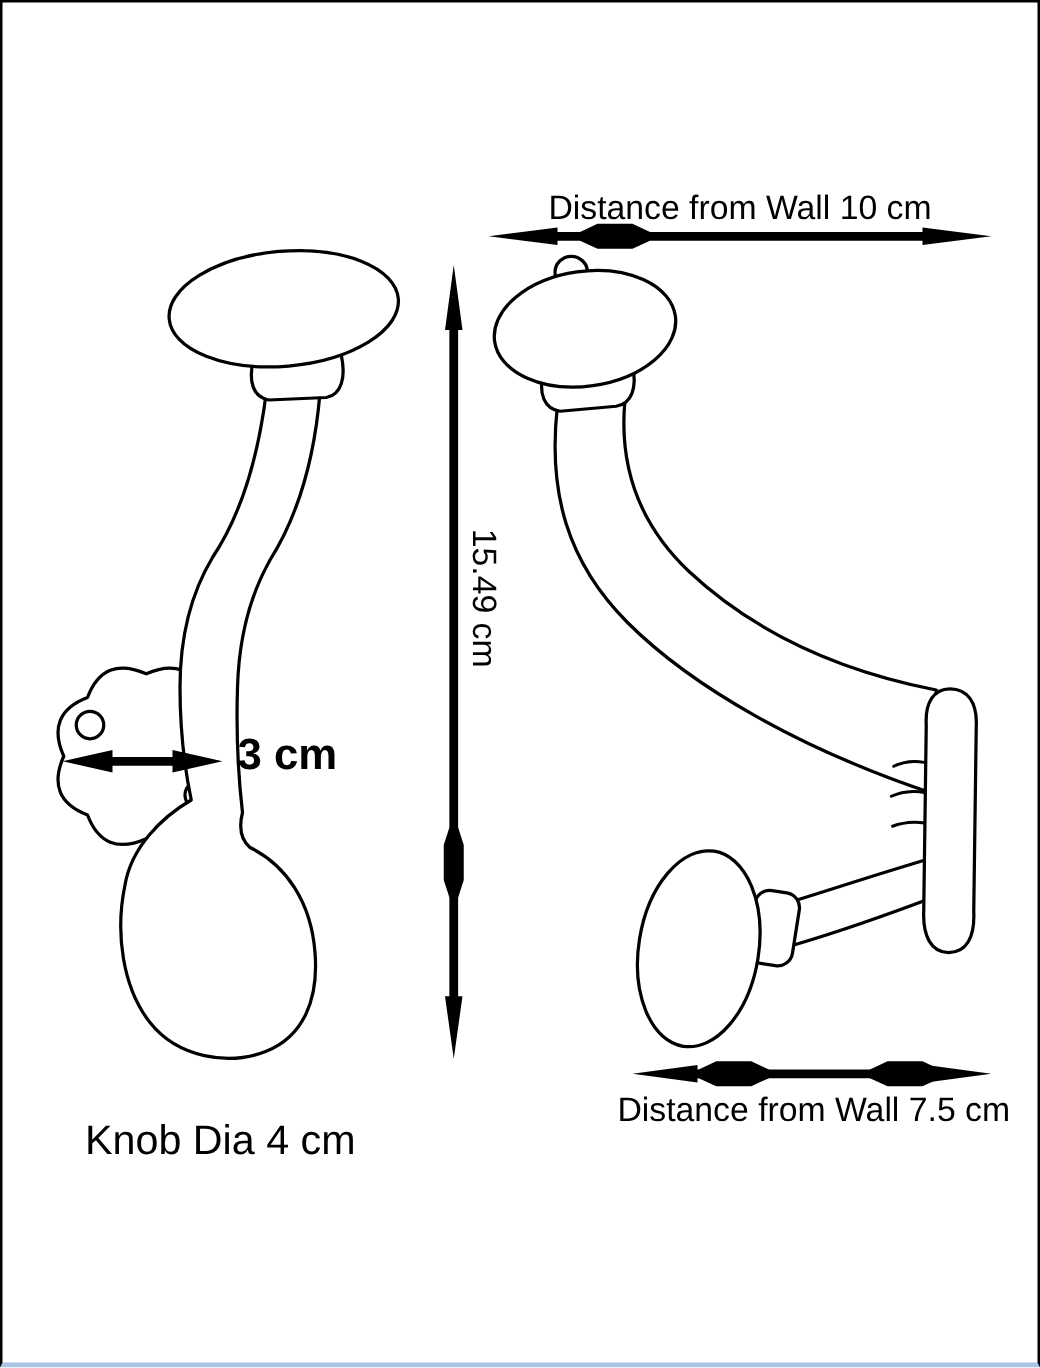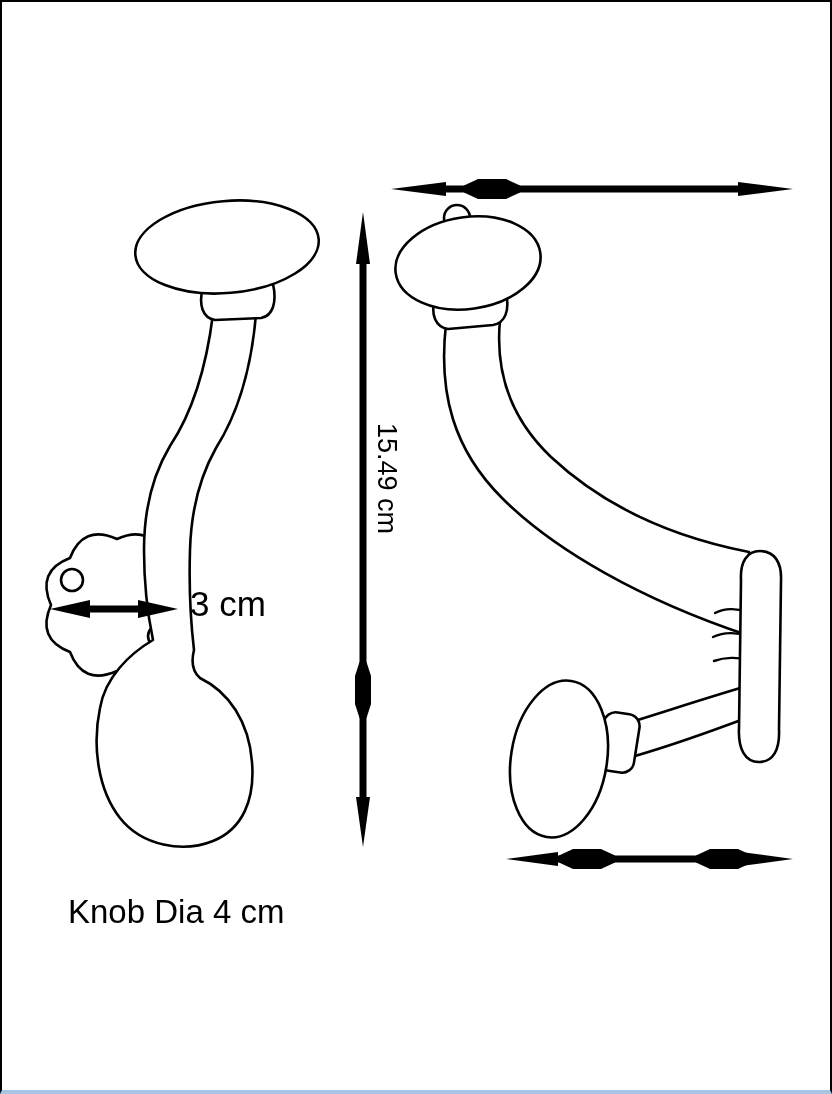"Distance from Wall 10 cm" div.label { html: none -> <div>Distance from Wall 10 cm</div> }
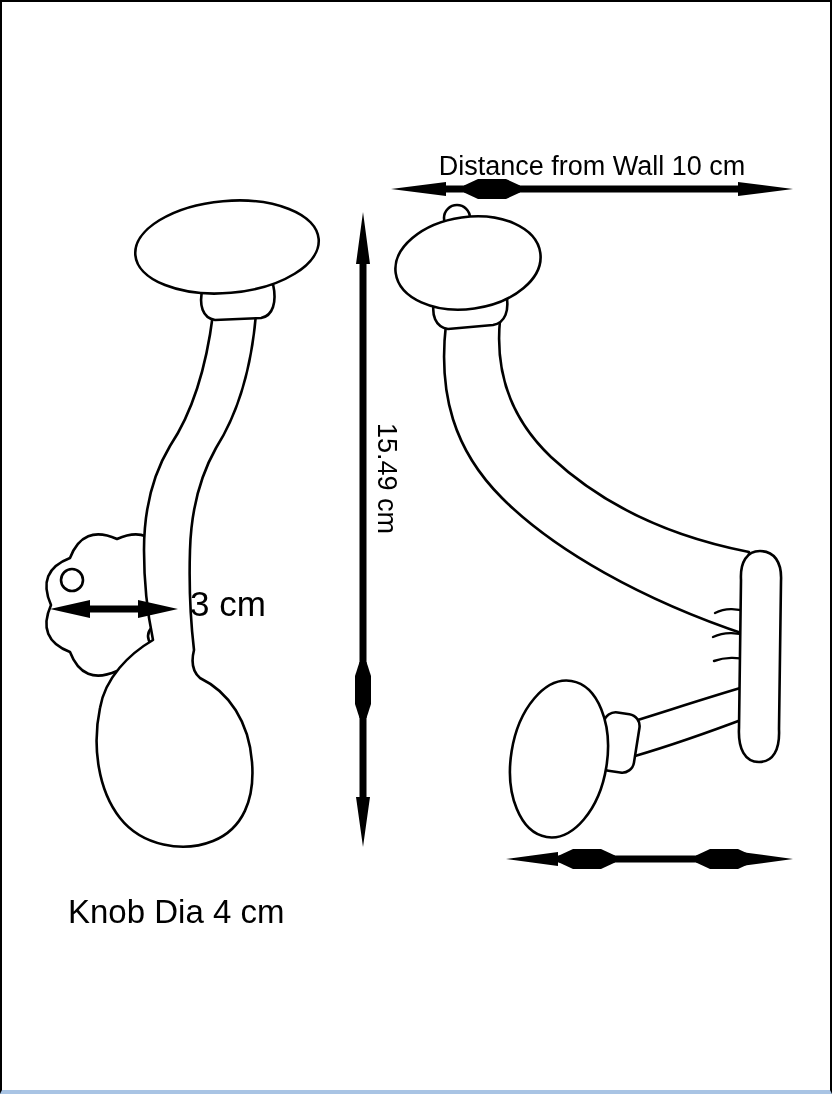"3 cm" .label-3cm { font-weight: normal -> bold }
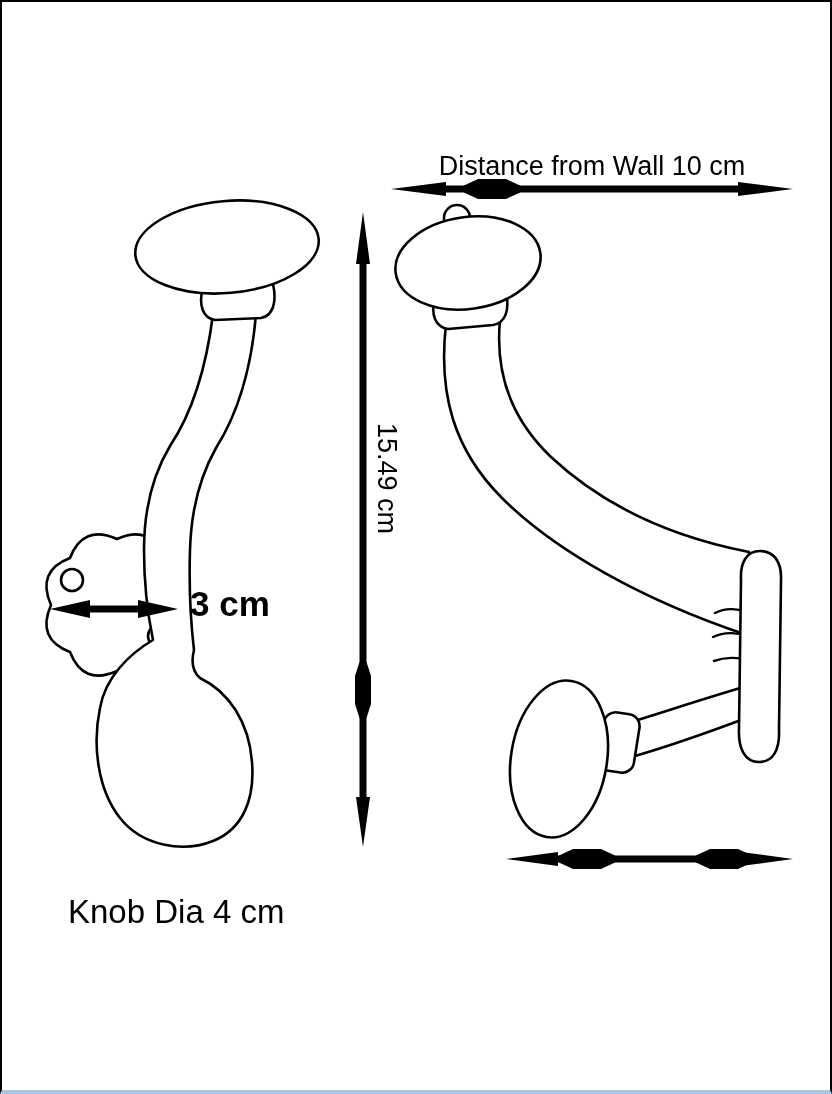"Distance from Wall 7.5 cm" div.label { html: none -> <div>Distance from Wall 7.5 cm</div> }
